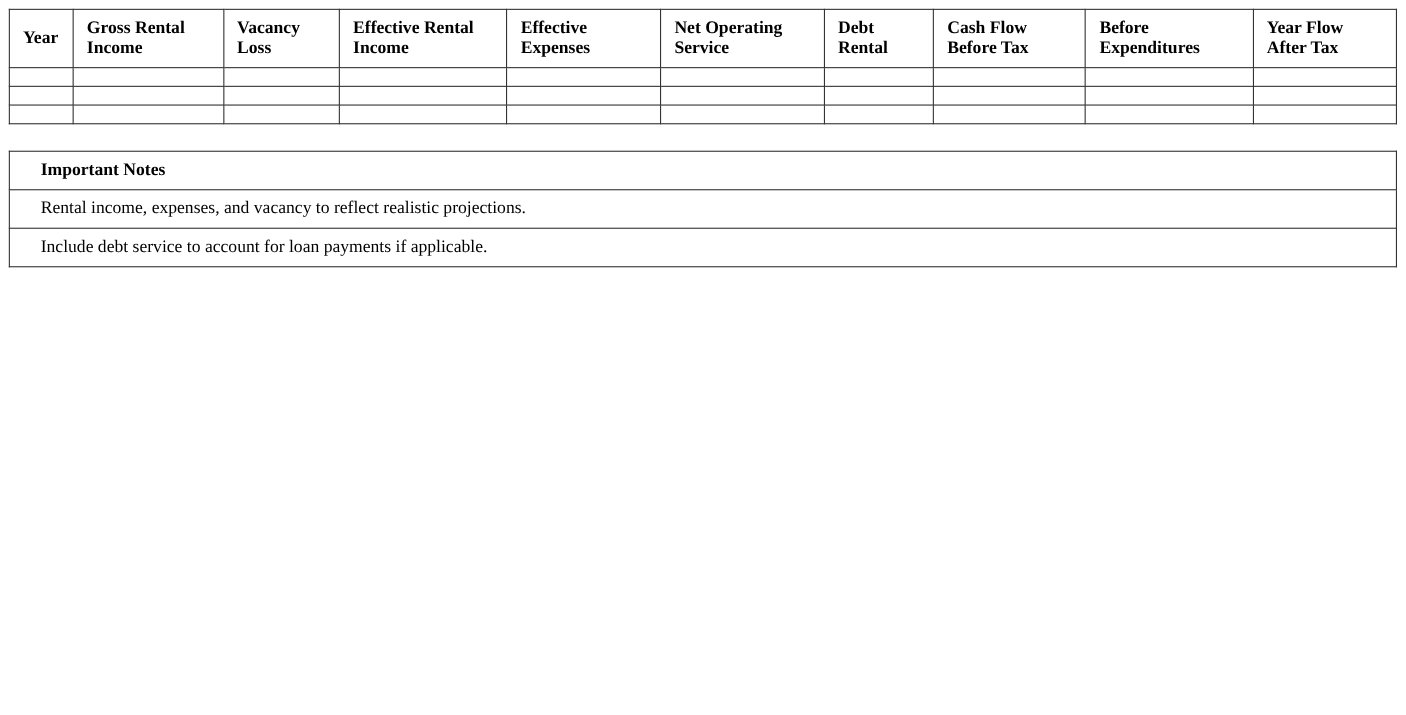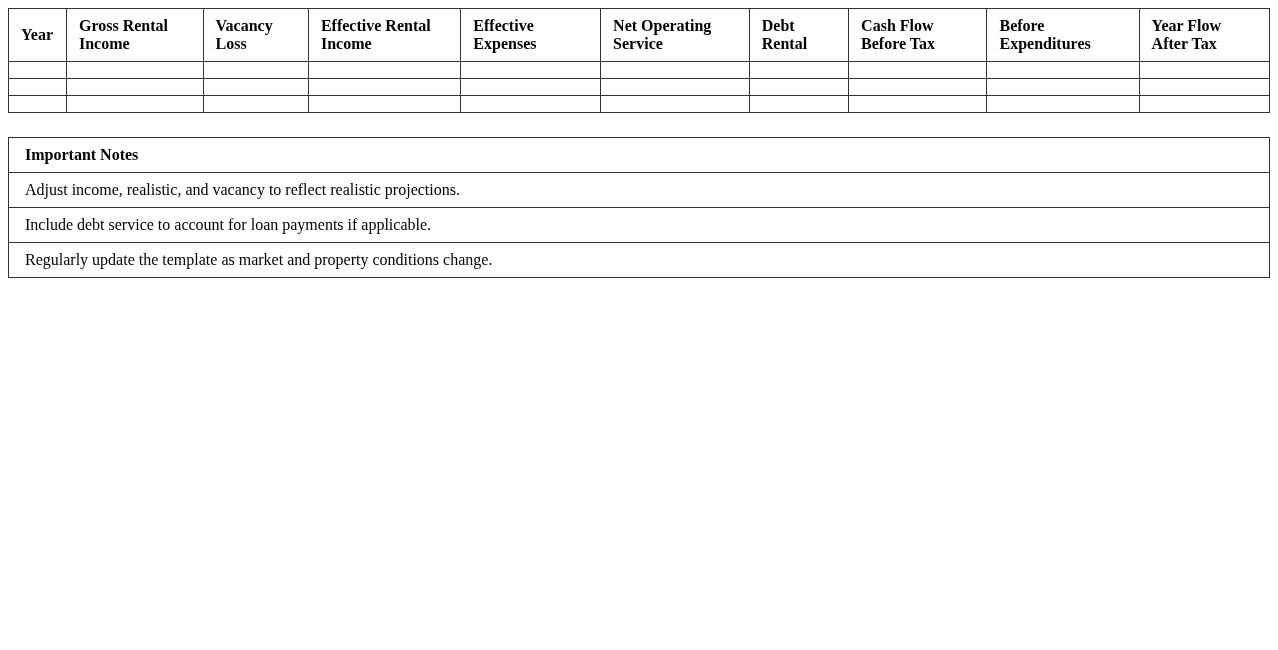"Important Notes" #notes-table td { padding: 0 16px -> 0 28px }
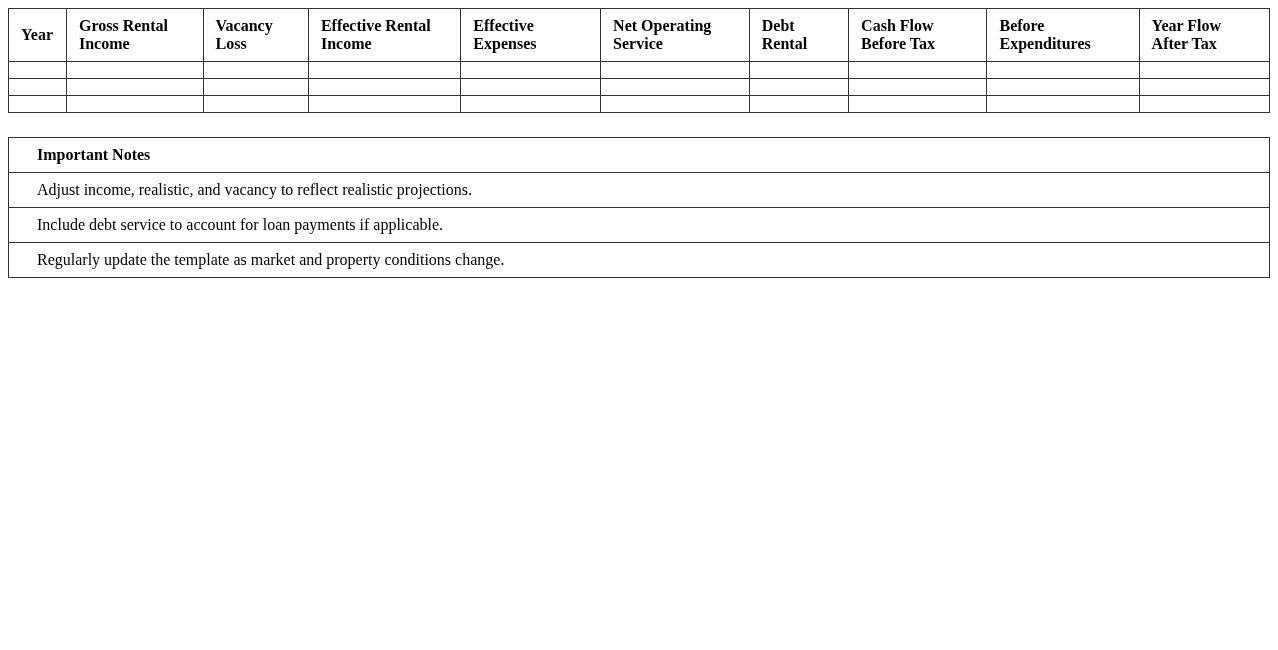"Adjust income, realistic, and vacancy" td { text: Adjust income, realistic -> Rental income, expenses }
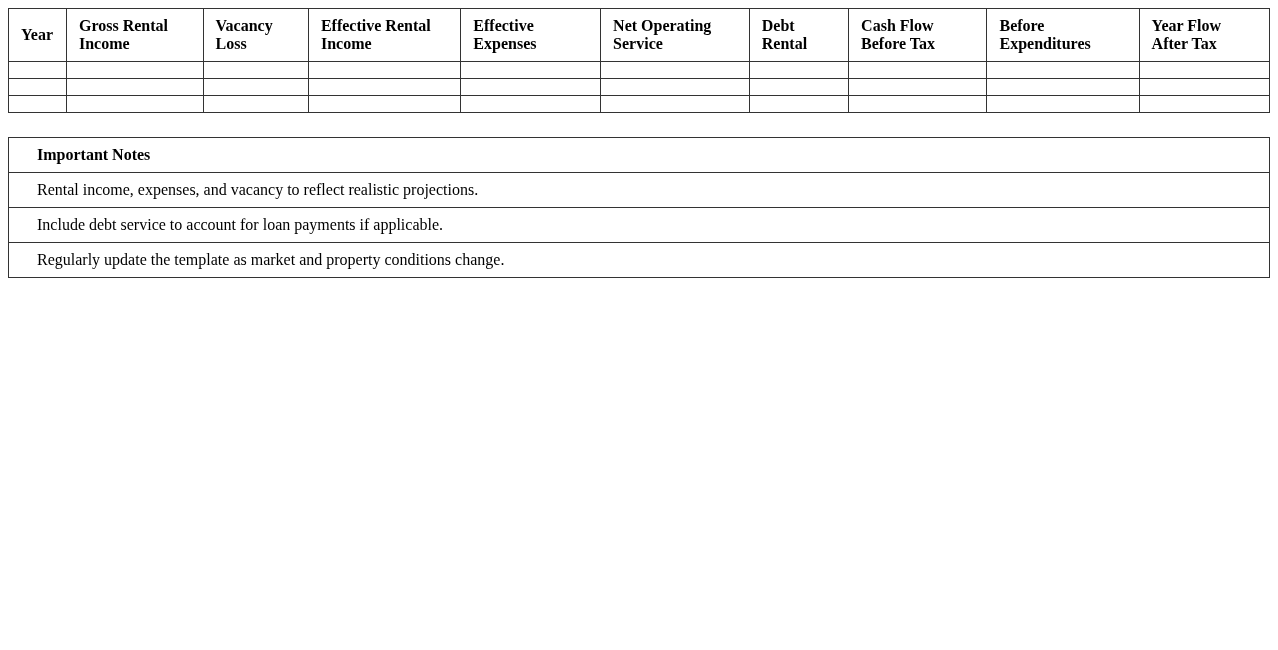"Regularly update the template as" tr { html: <tr> <td>Regularly update the template as market and property conditions change.</td> </tr> -> none }
